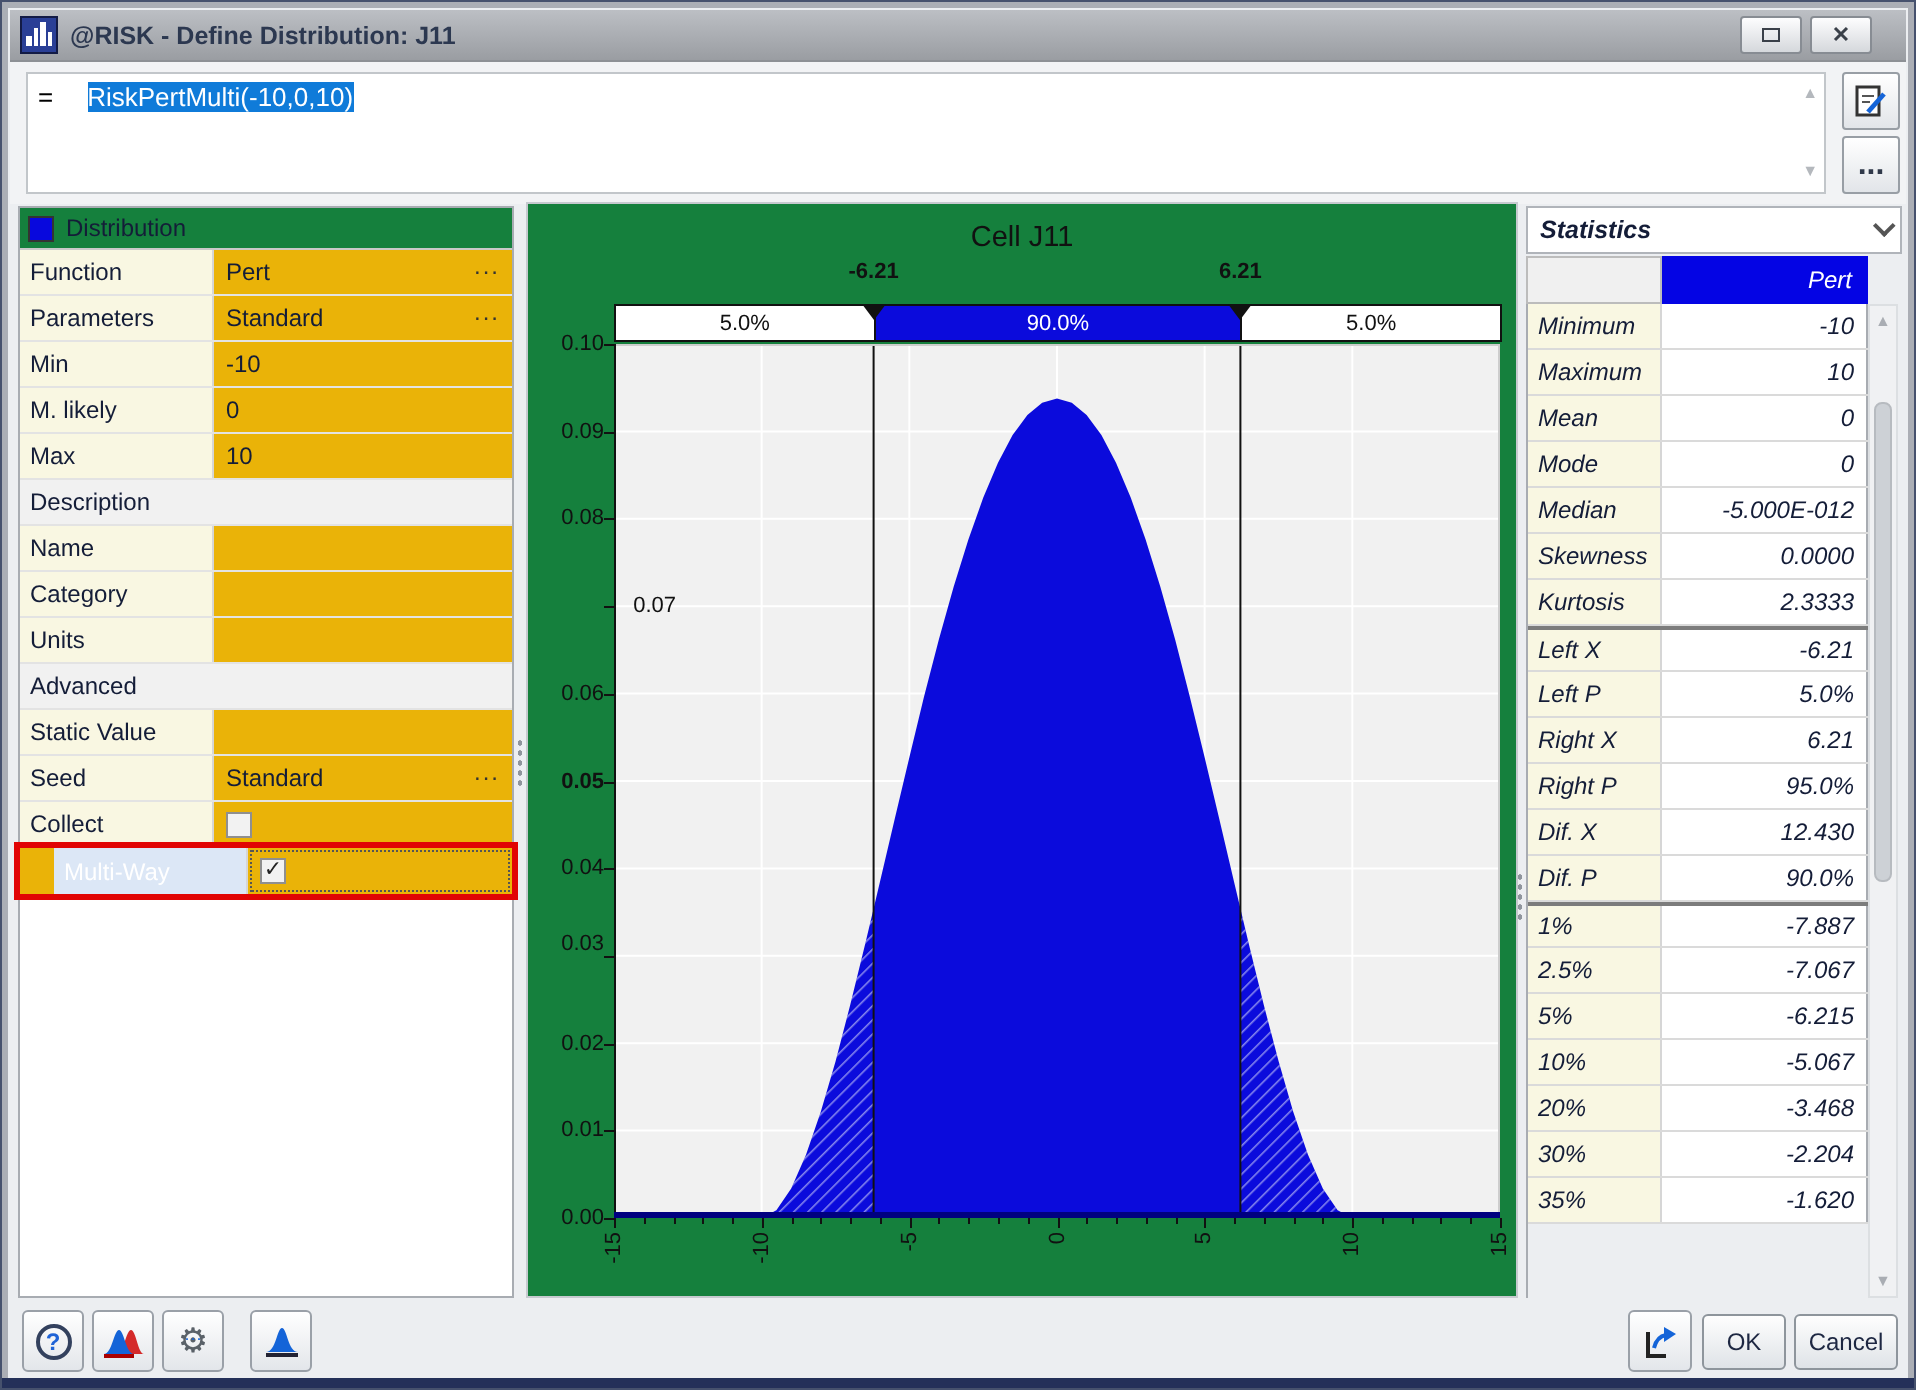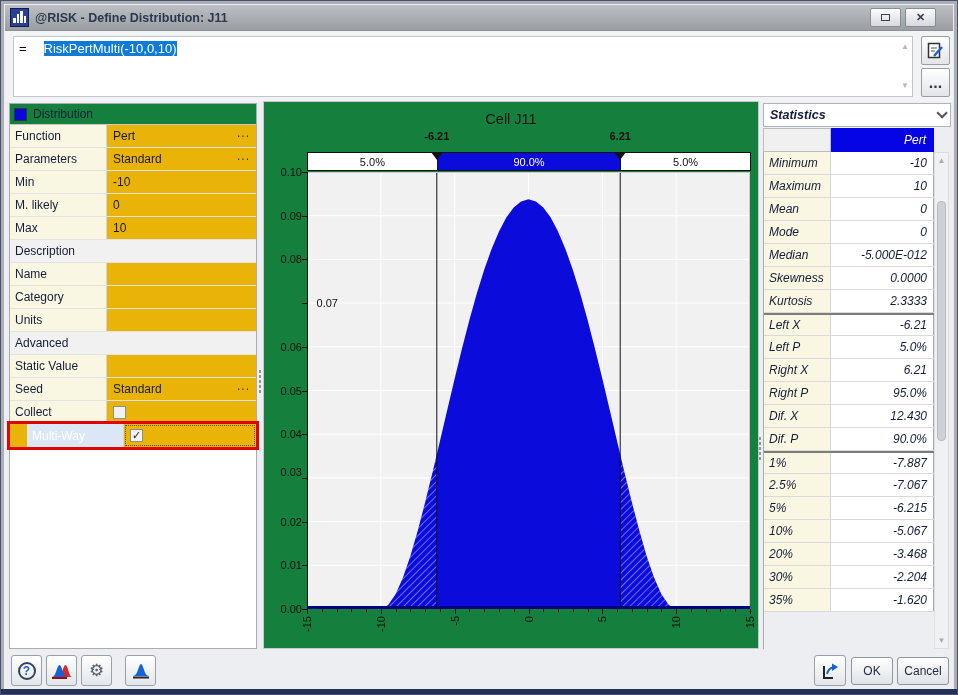"0.05" div.ylab { font-weight: none -> bold }
